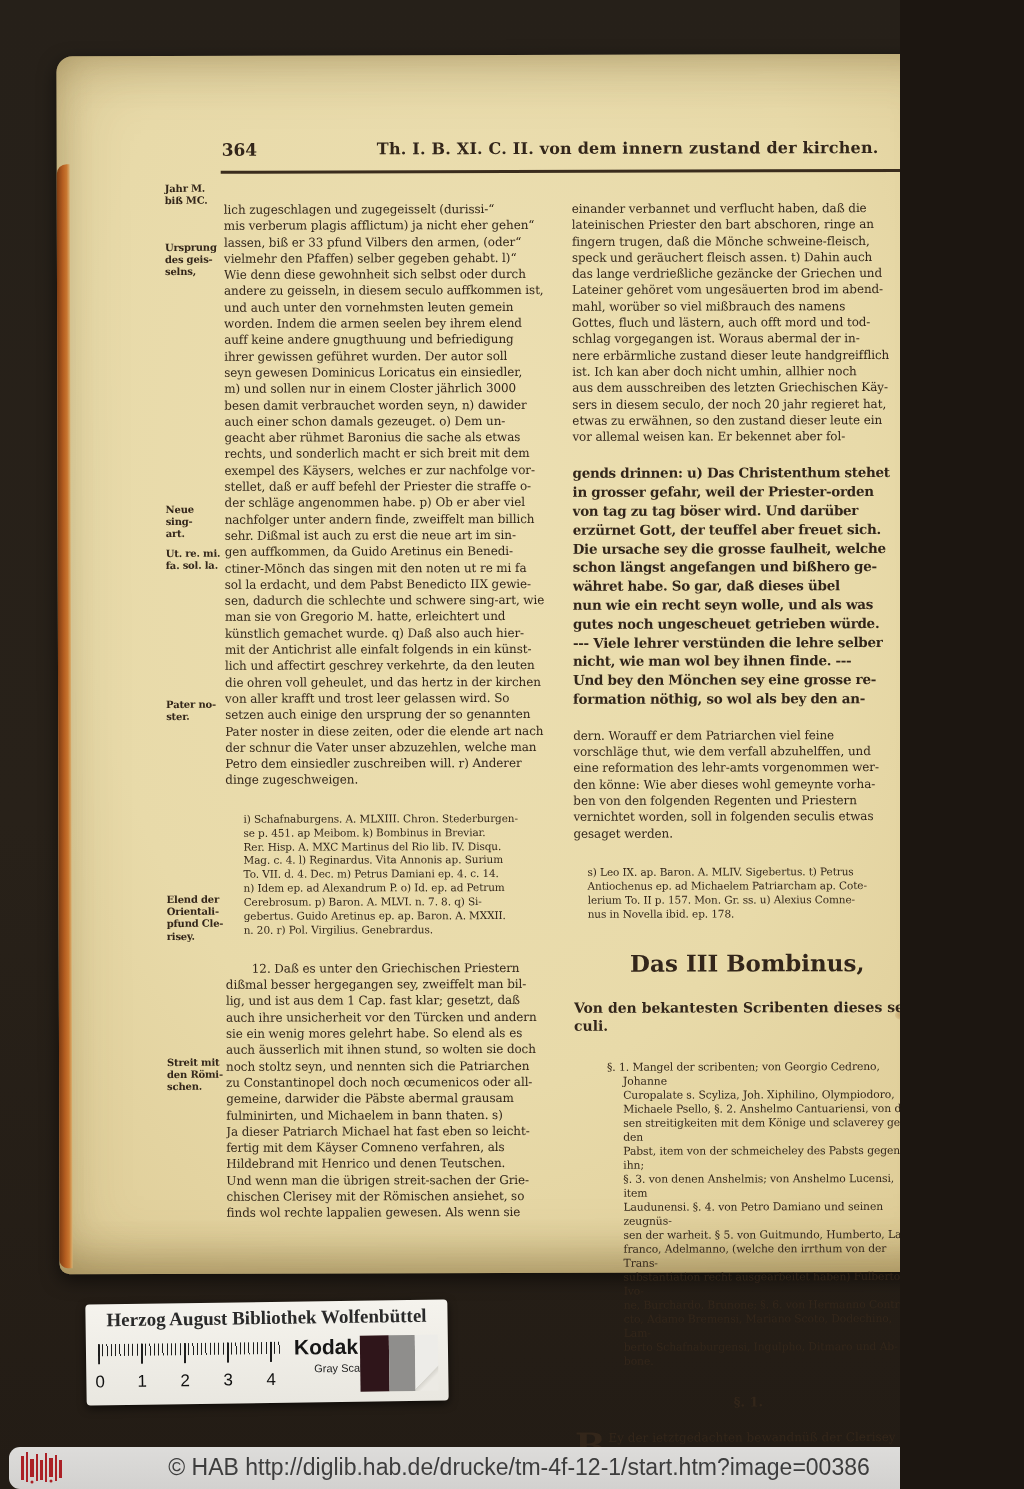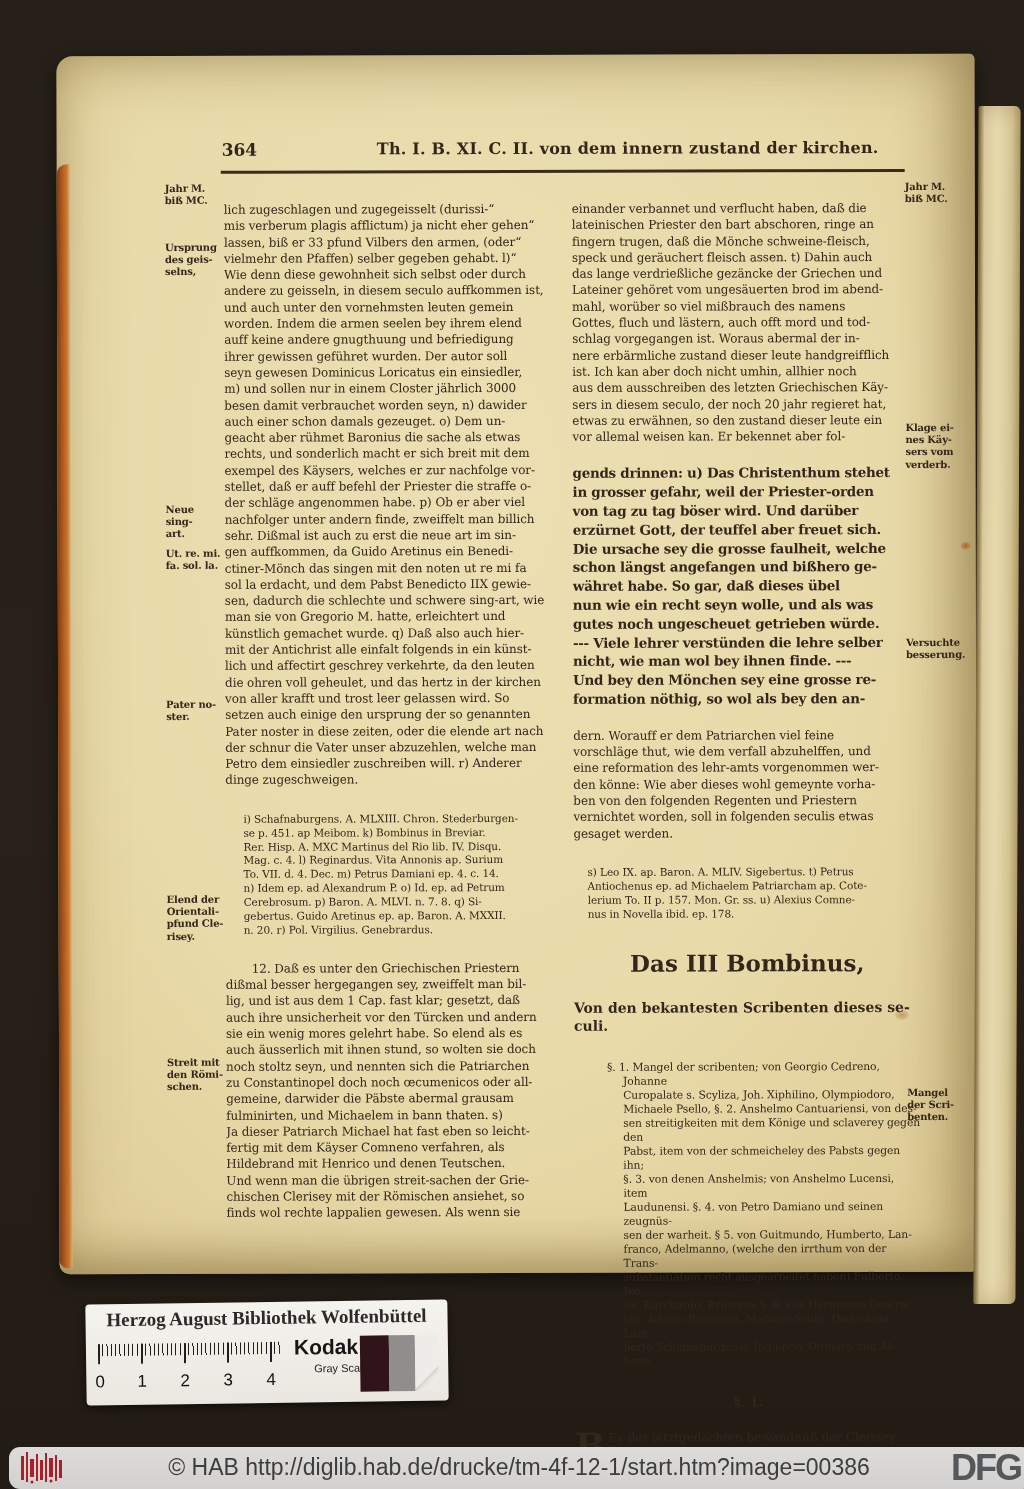"364" .stage { width: 1024px -> 900px }
